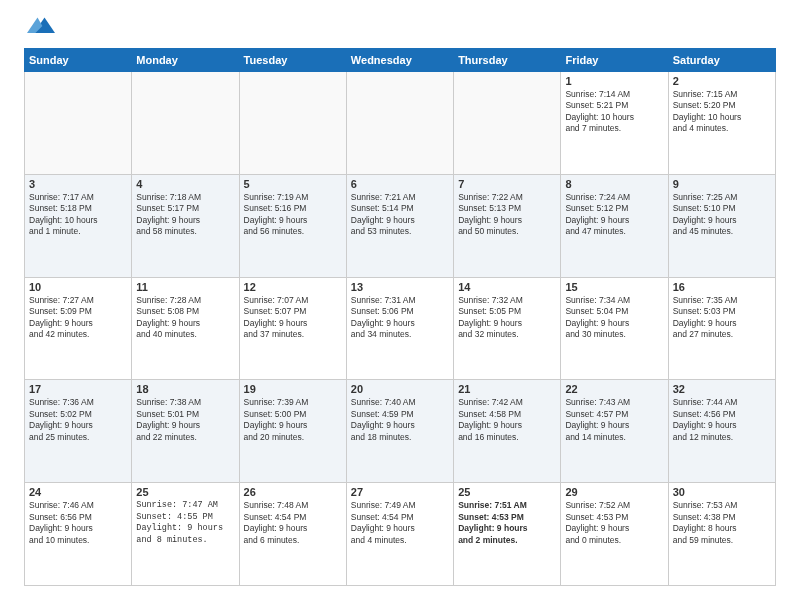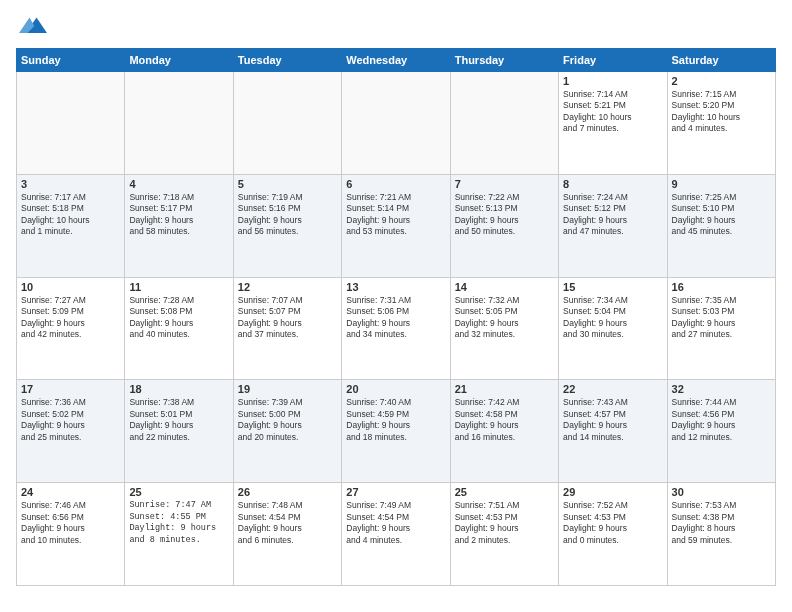"Sunday" .container { padding: 12px 16px 10px 16px -> 12px 16px 10px 24px }
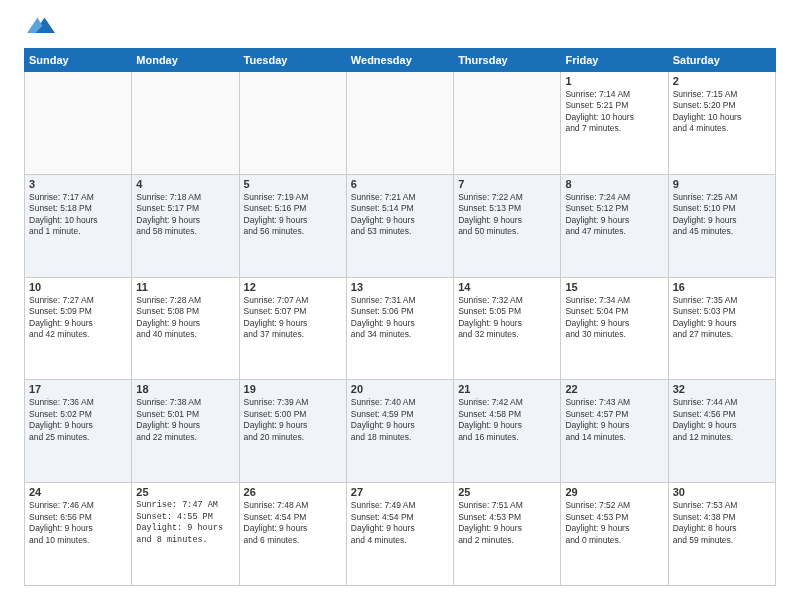"Sunrise: 7:51 AM" div.day-info { font-weight: none -> bold }
